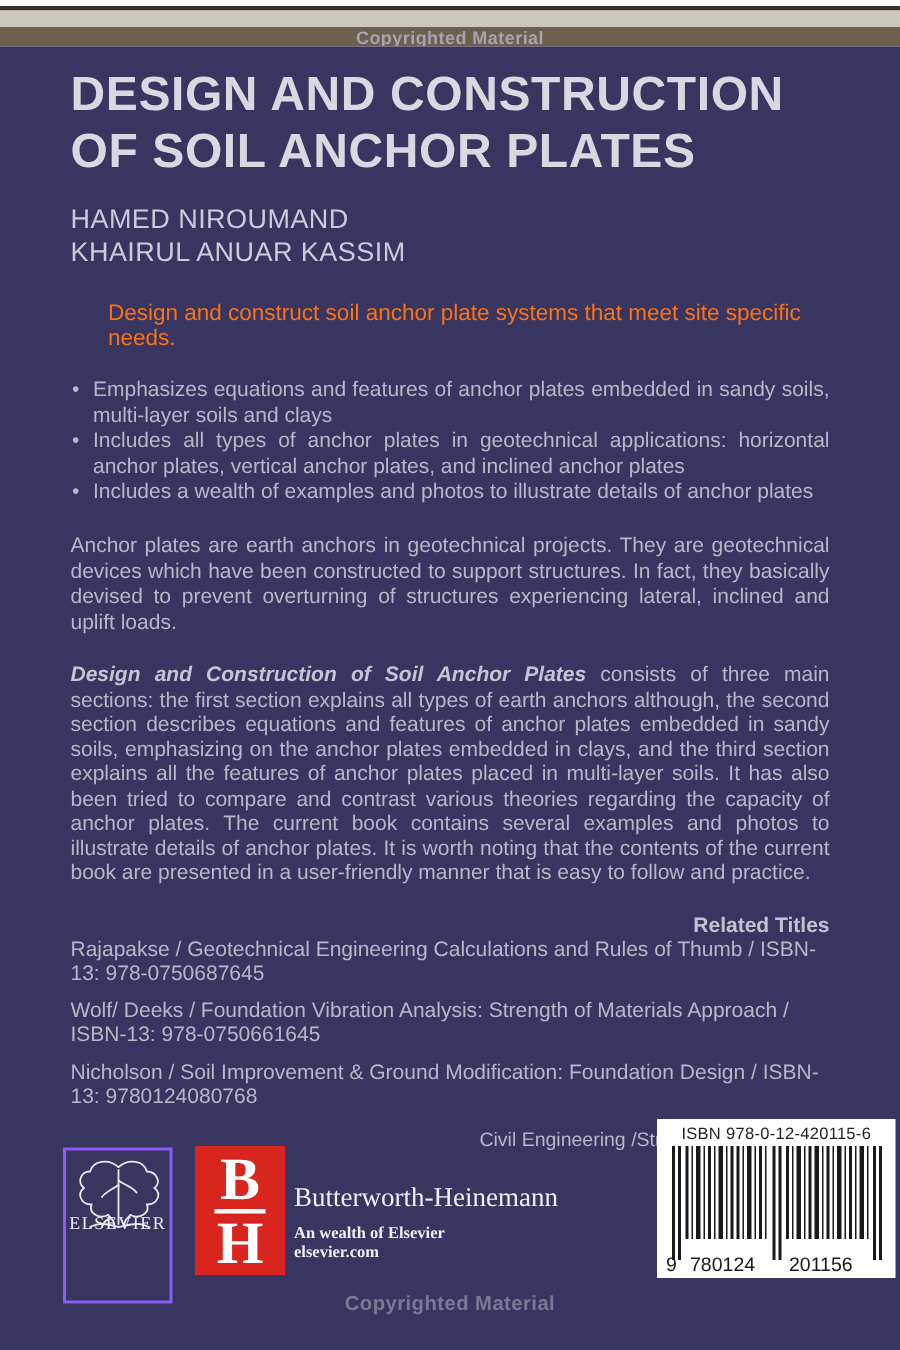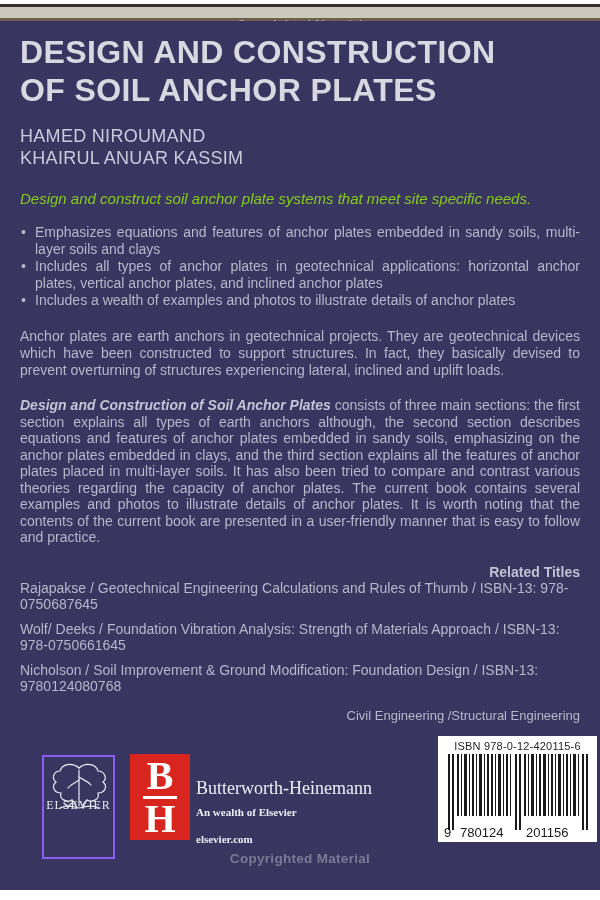"DESIGN AND CONSTRUCTION" .cover { padding: 0 20px -> 0 47px; top: 21px -> 31px }
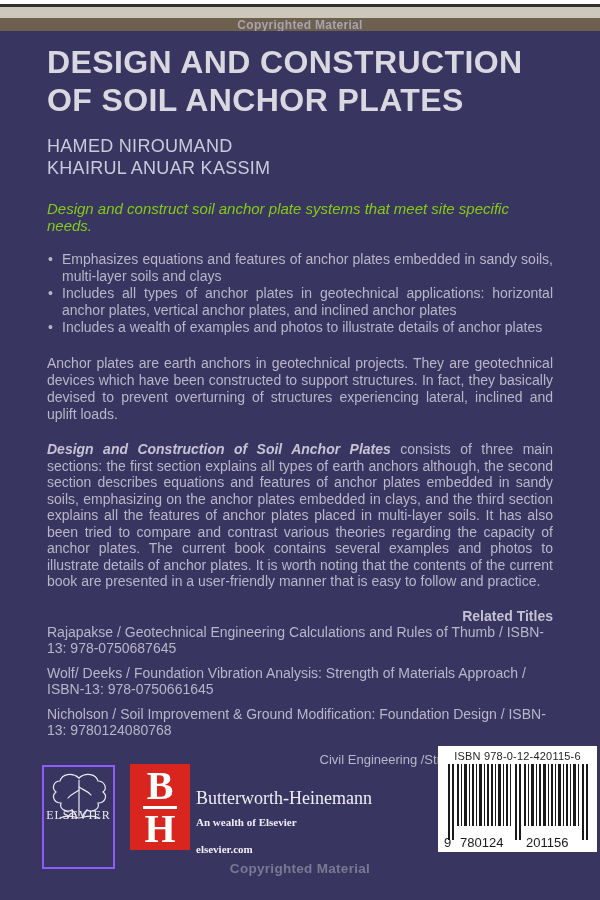"Design and construct soil anchor" .tagline { color: #84cc16 -> #f97316; font-style: italic -> none; margin-left: none -> 25px }
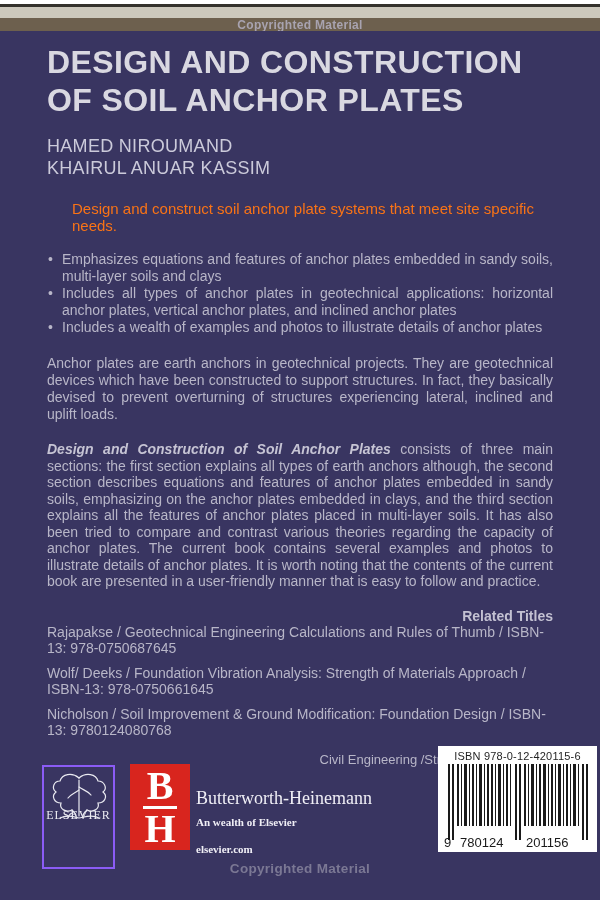"elsevier.com" .imprint .site { margin-top: 15px -> 1px }
